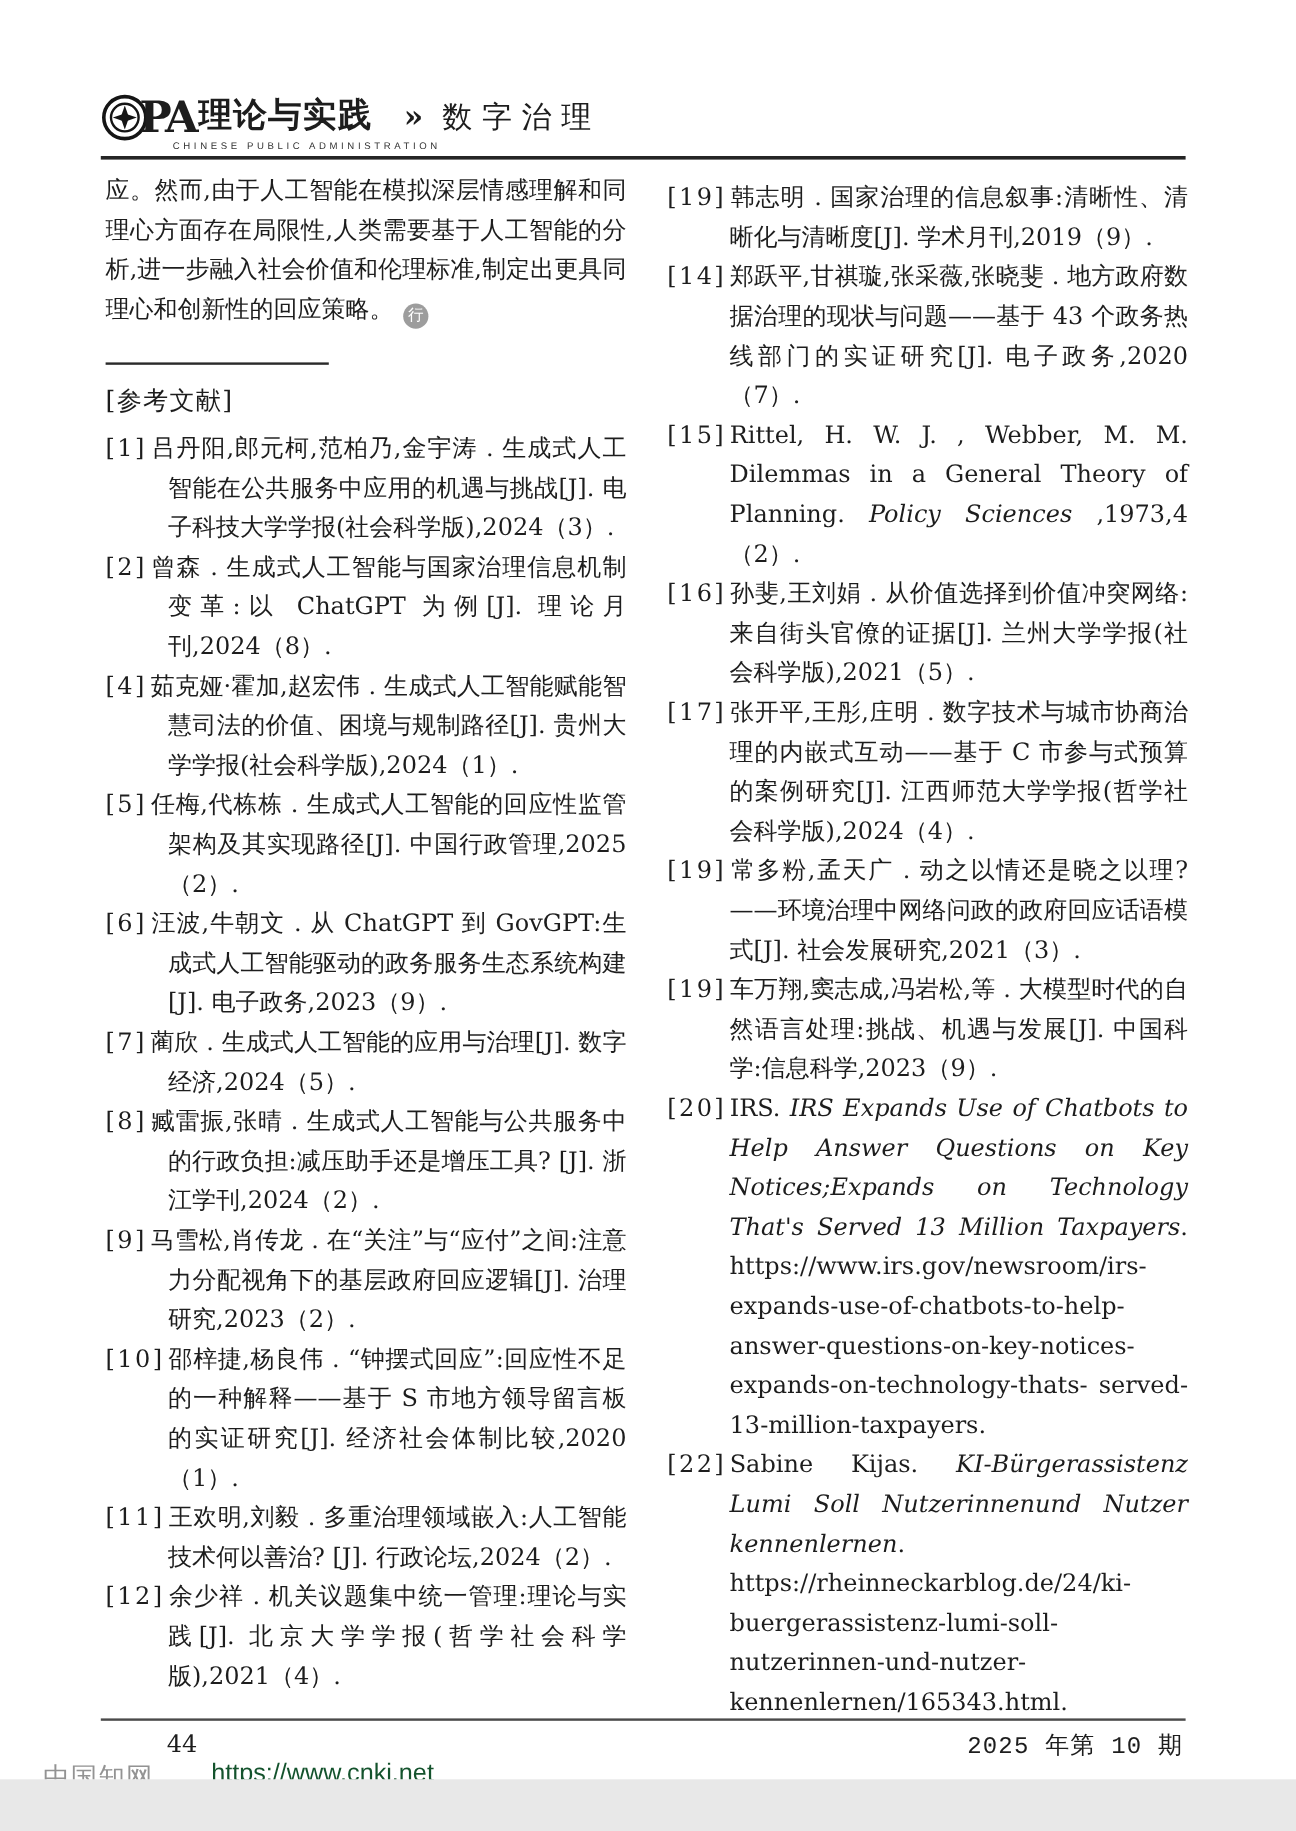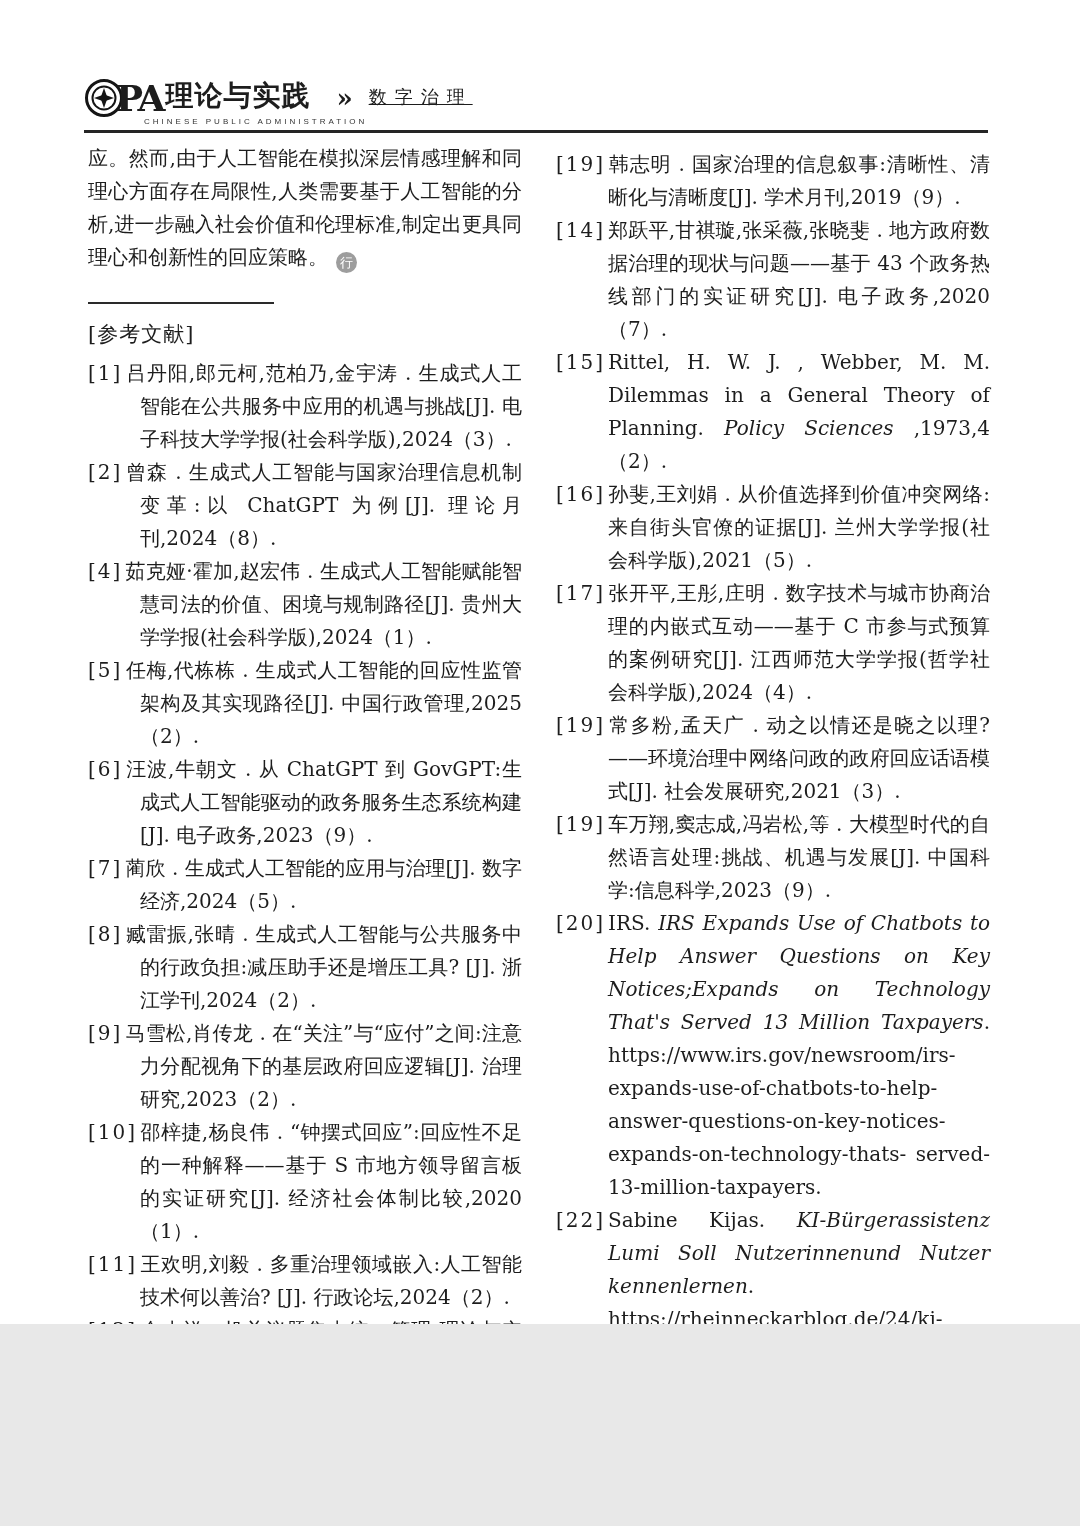"PA" .page { height: 1324px -> 1483px }
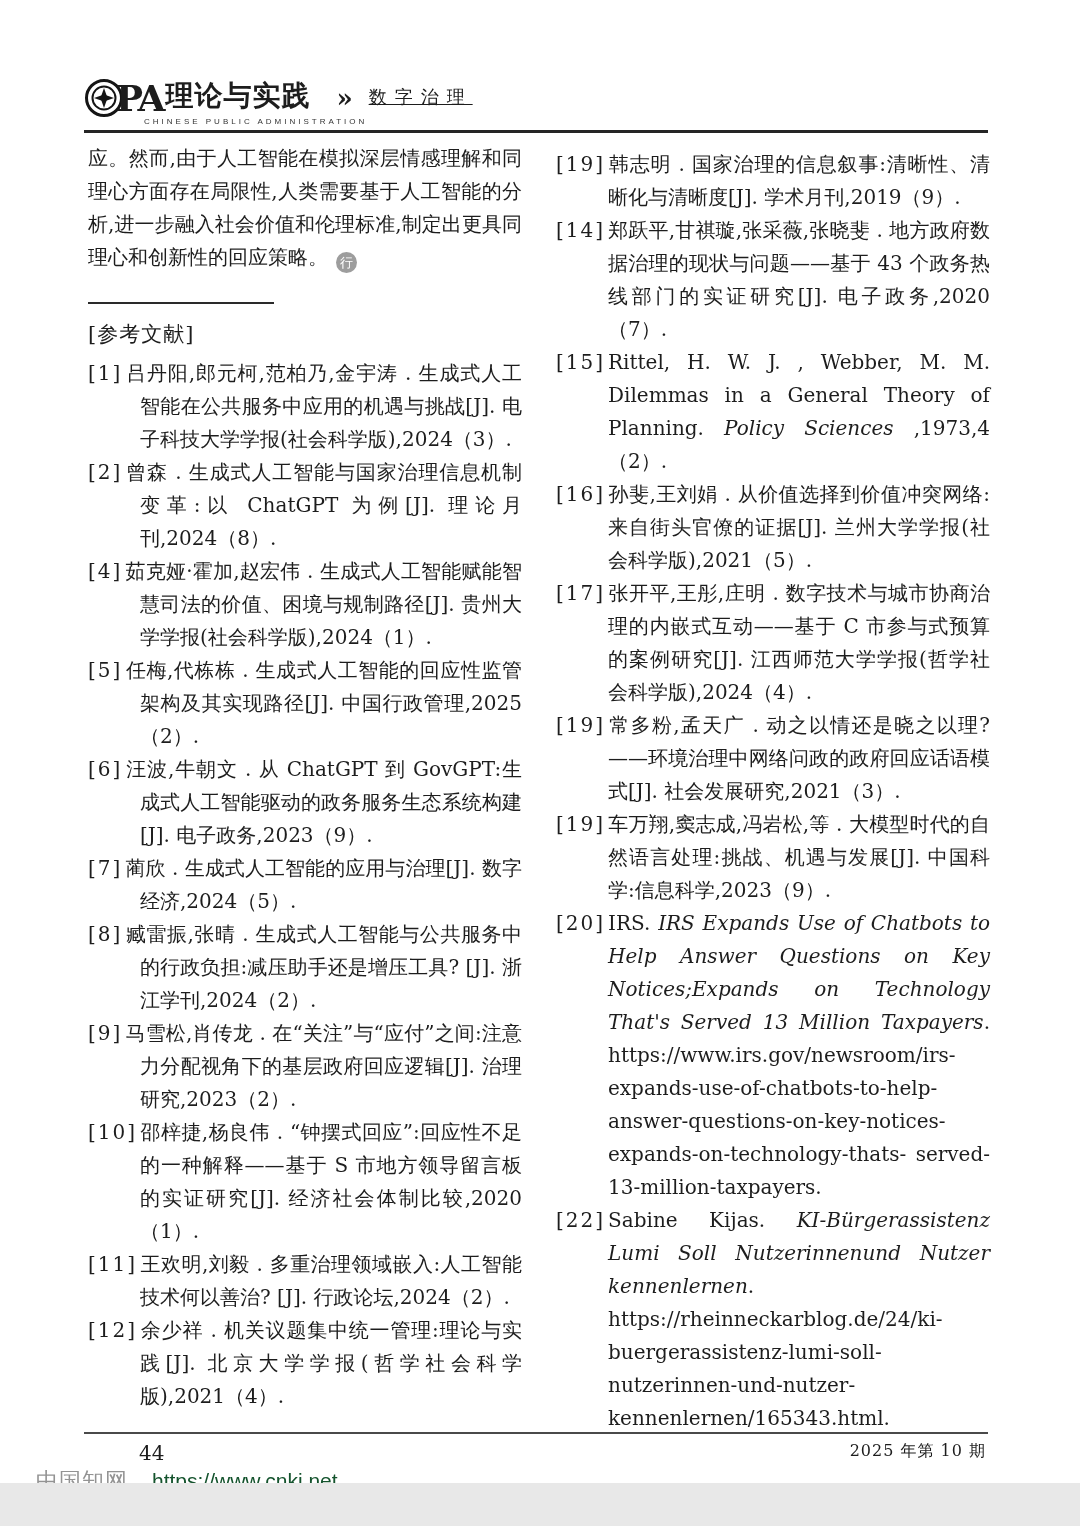"数字治理" .section-title { font-size: 18px -> 25px; text-decoration: underline -> none }
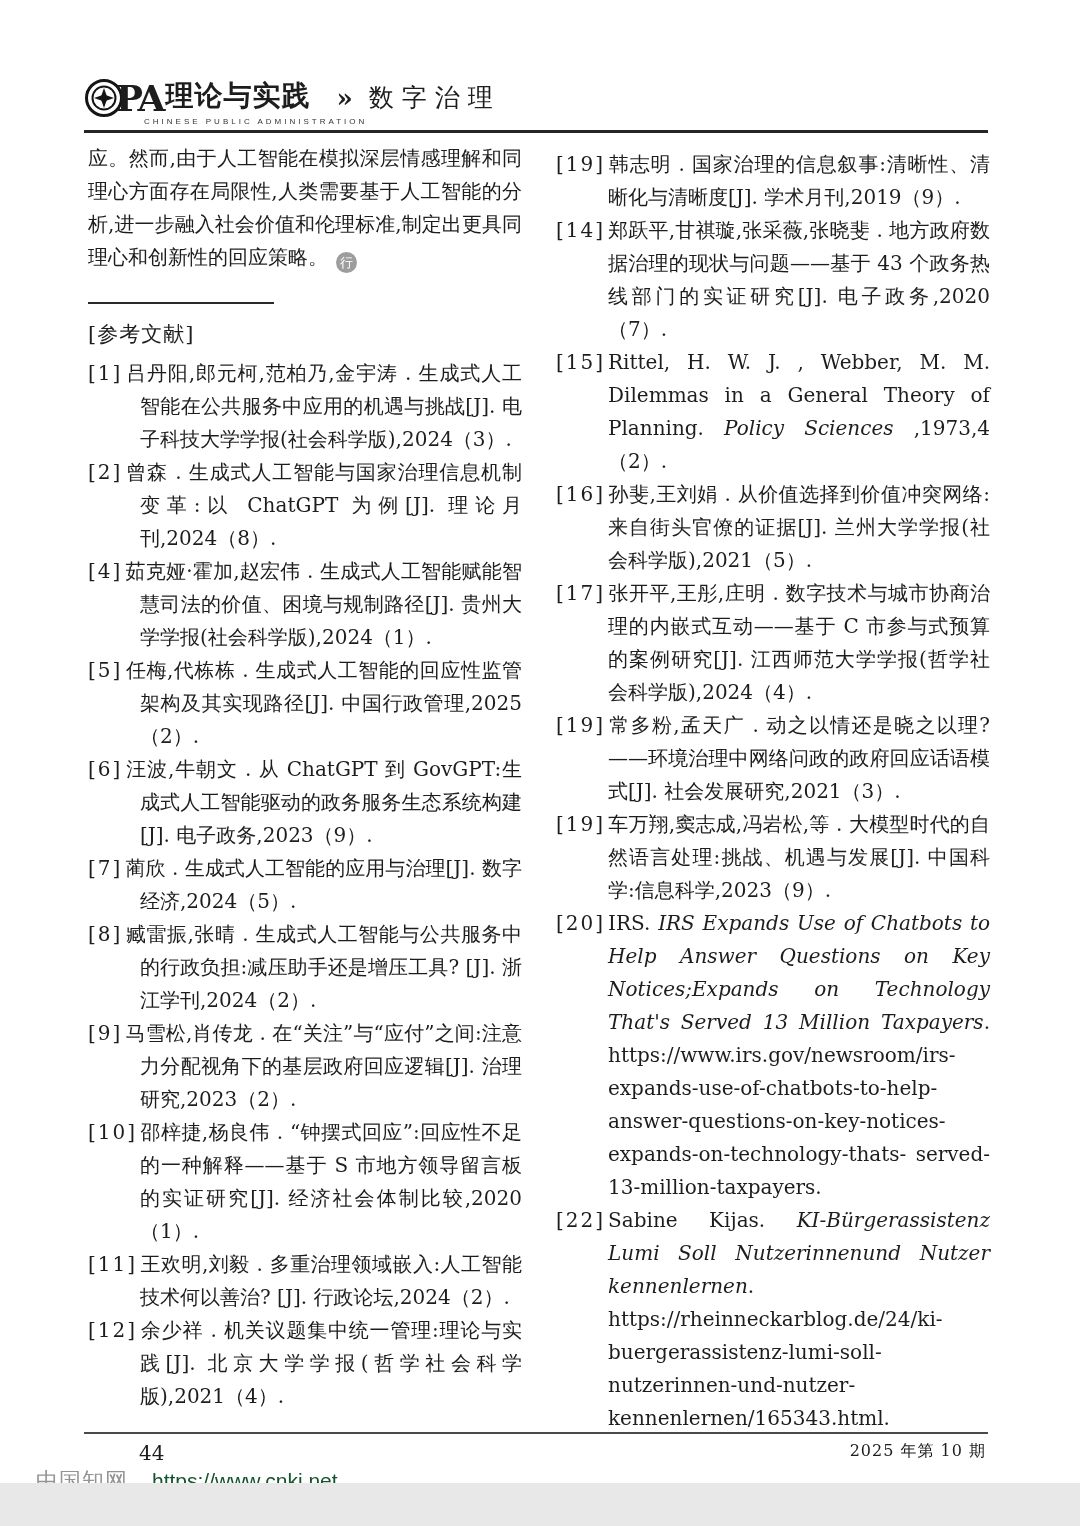"2025 年第 10 期" .issue { font-family: none -> Liberation Mono, monospace; font-size: 16px -> 20px }
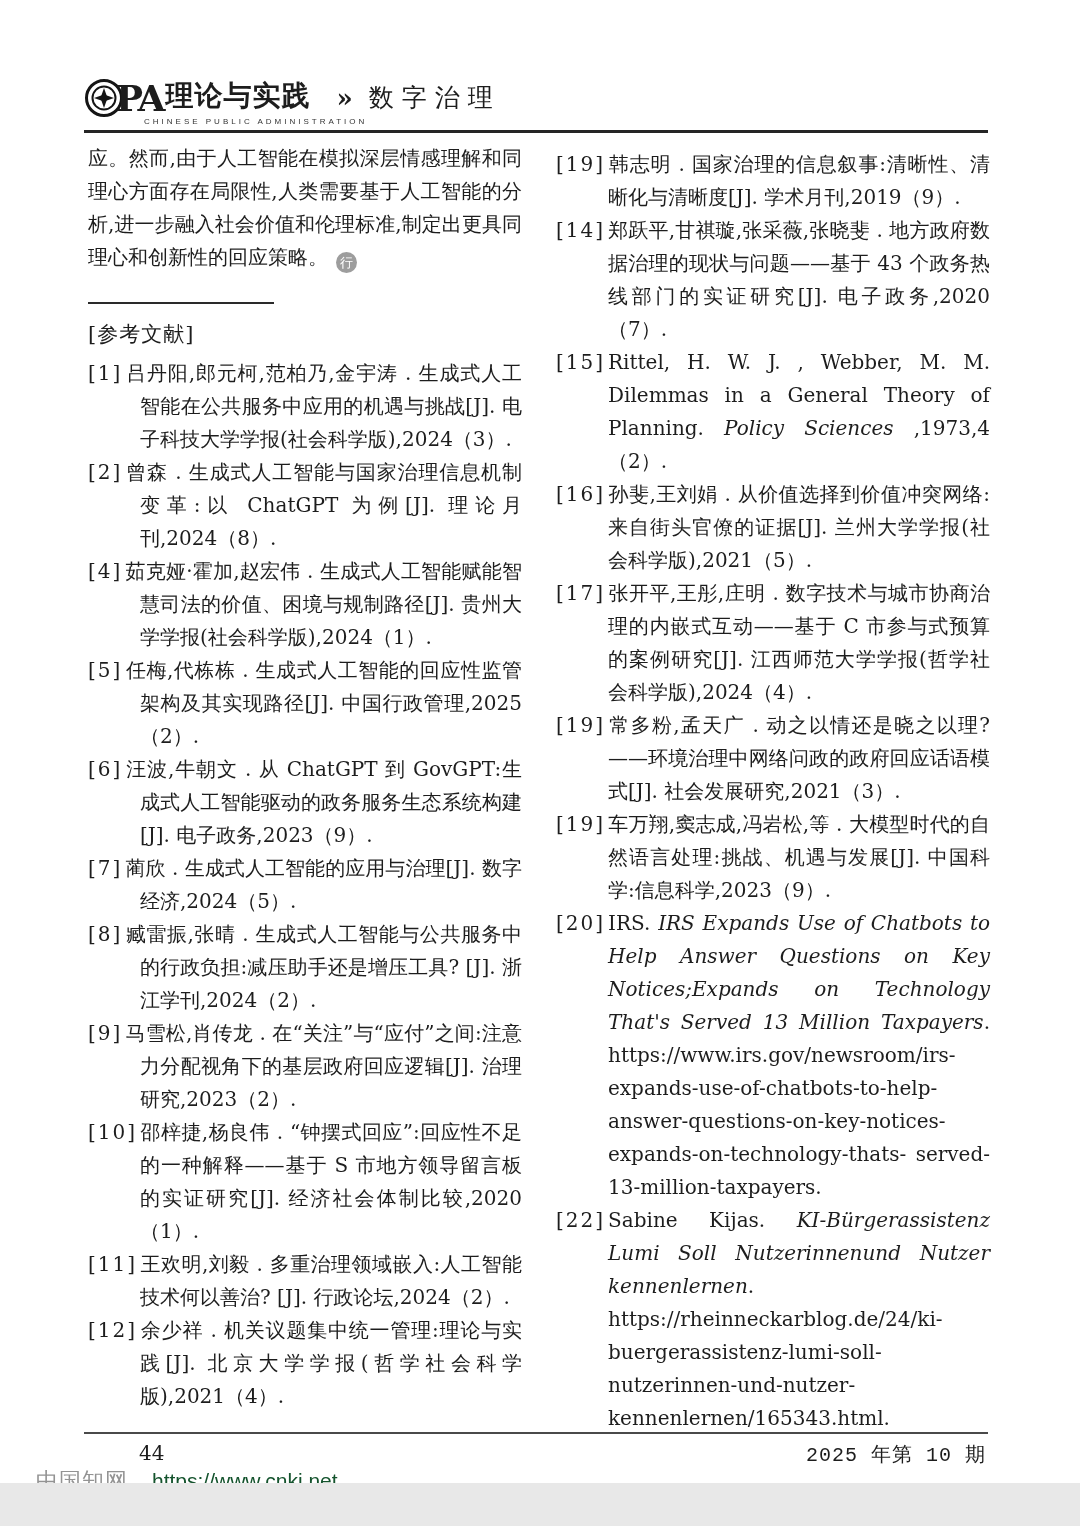"中国知网" .watermark { align-items: center -> flex-start; gap: 24px -> 48px }
